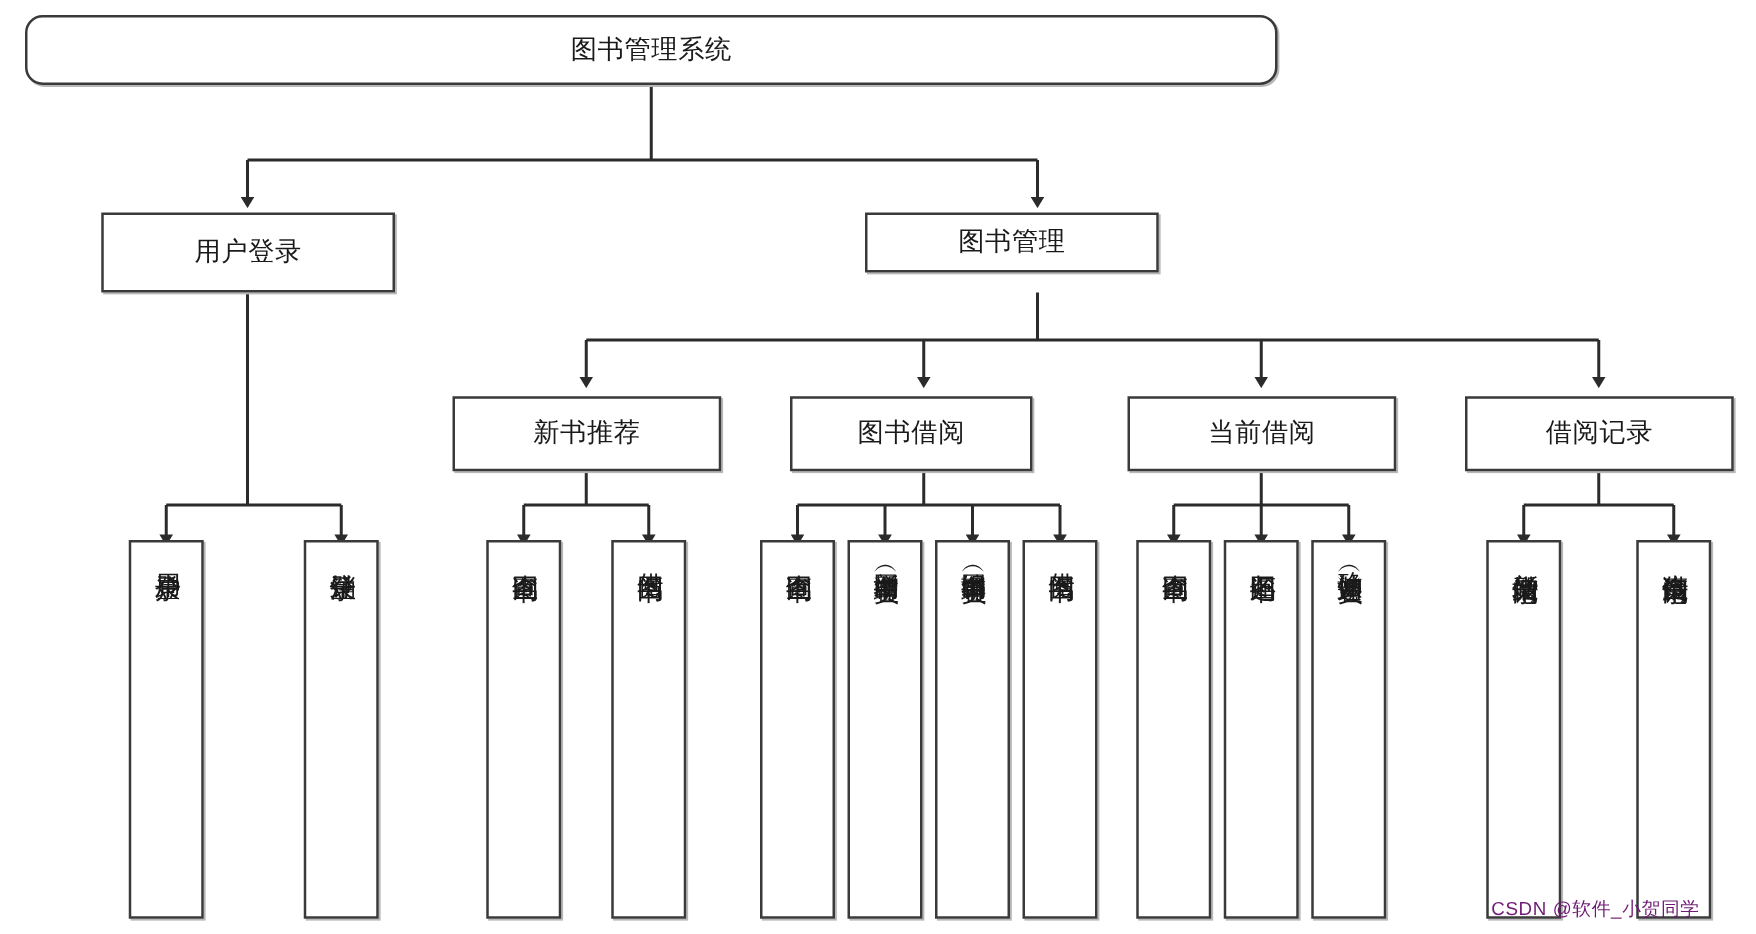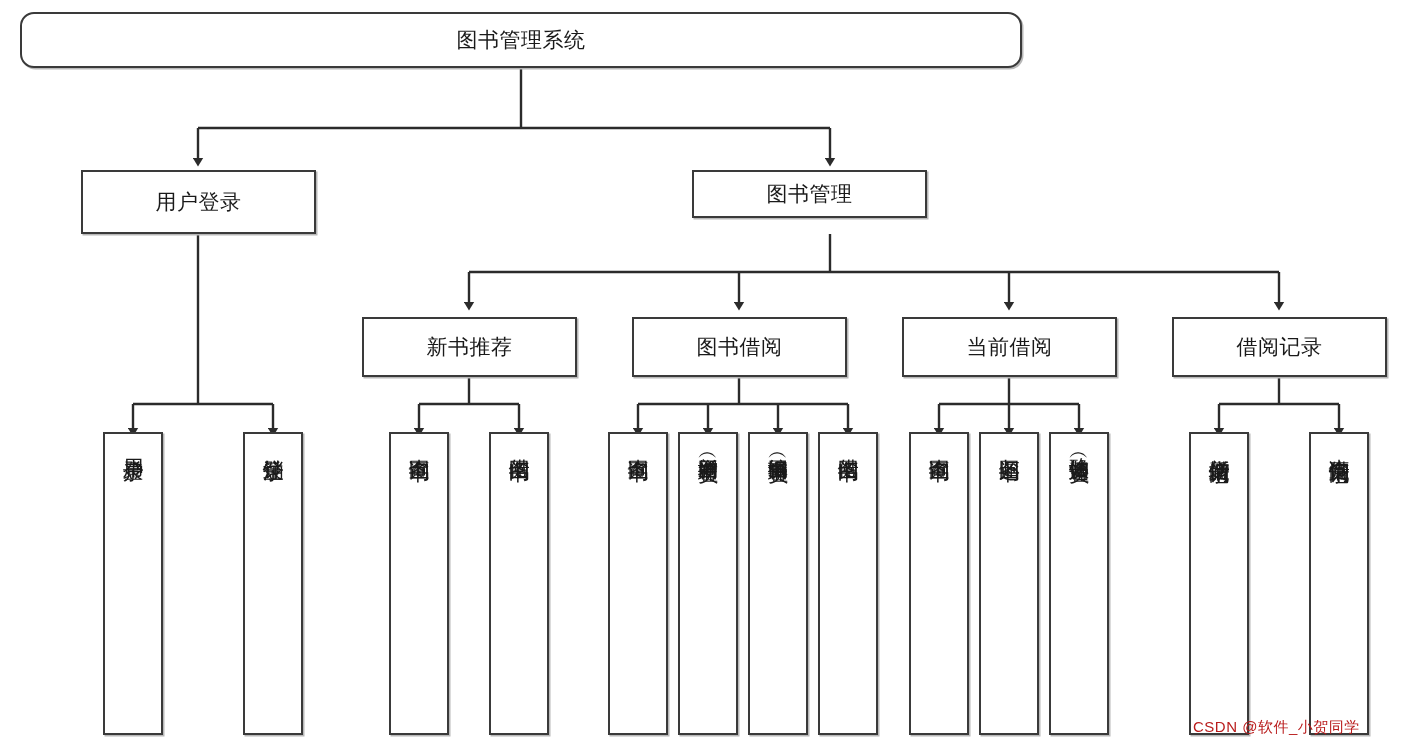"图书借阅" div.node { width: 215px -> 194px }
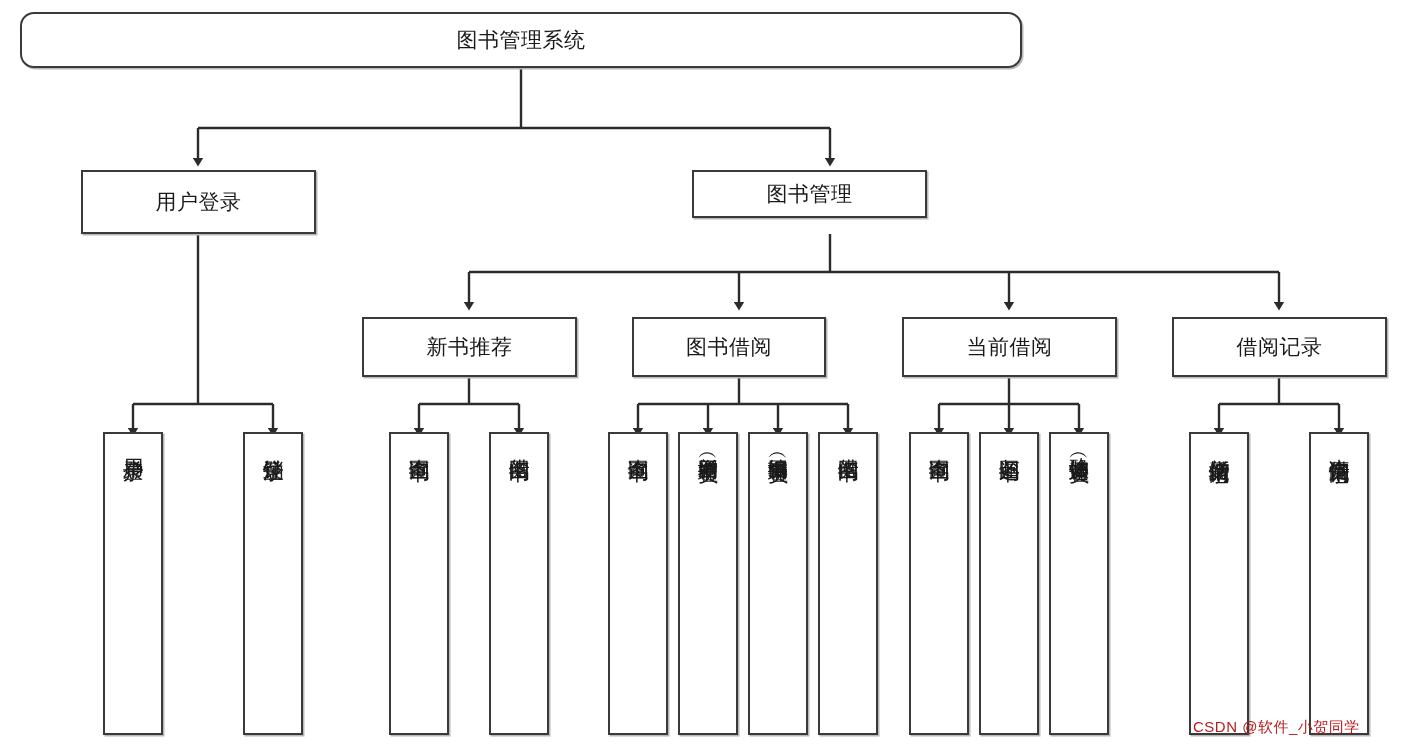"CSDN @软件_小贺同学" .watermark { color: #b91c1c -> #701a75 }
